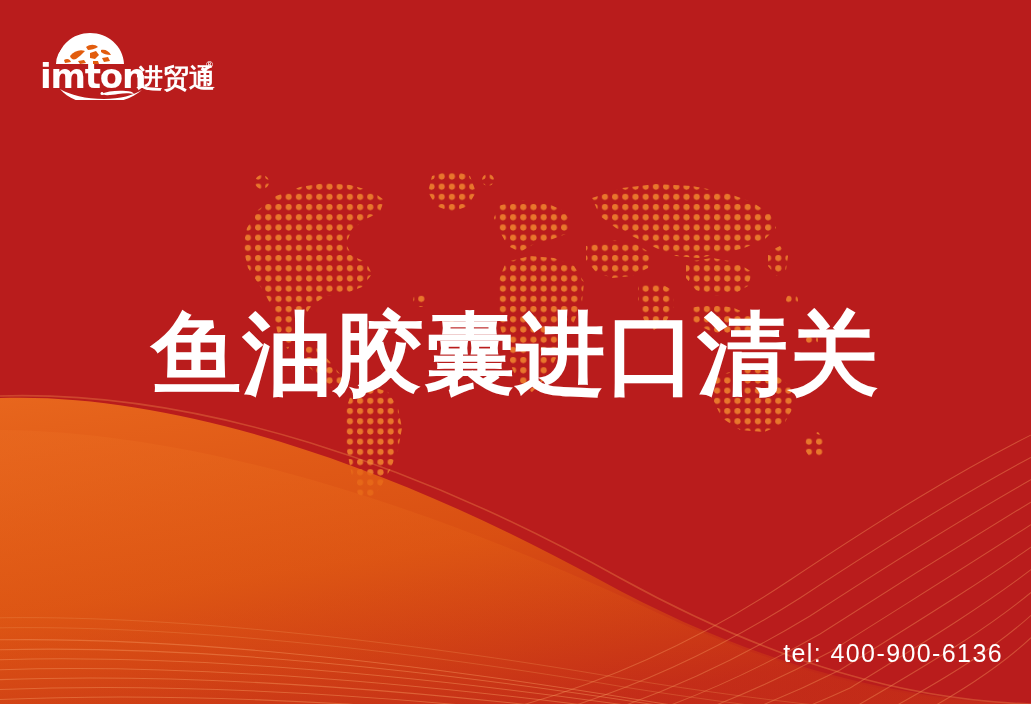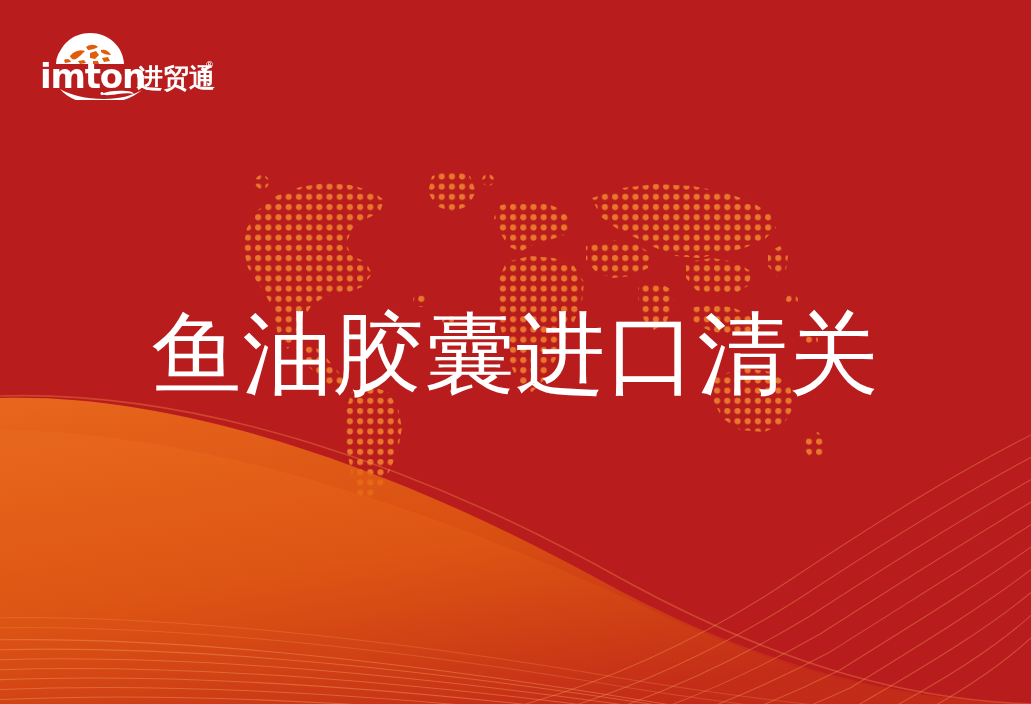"鱼油胶囊进口清关" #headline { font-weight: 400 -> 700 }
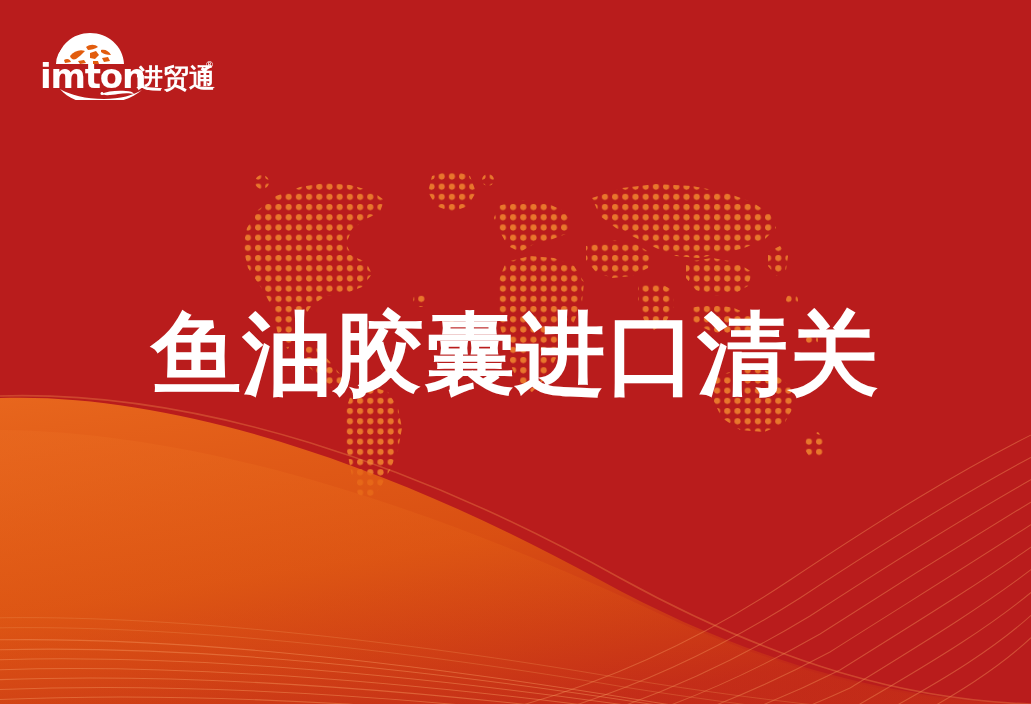"tel: 400-900-6136" div { html: none -> <div>tel: 400-900-6136</div> }
